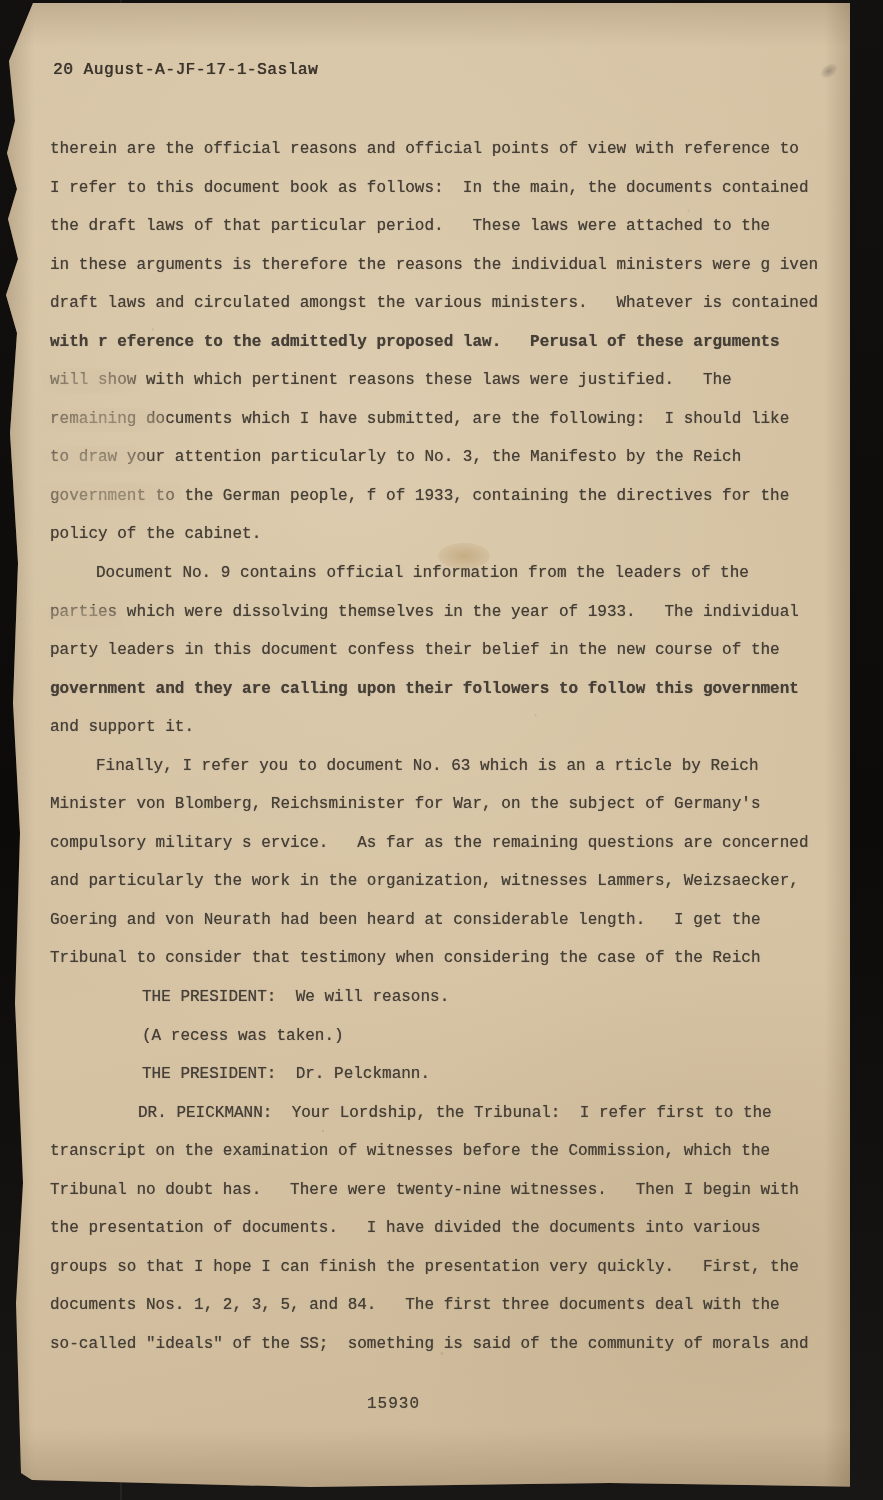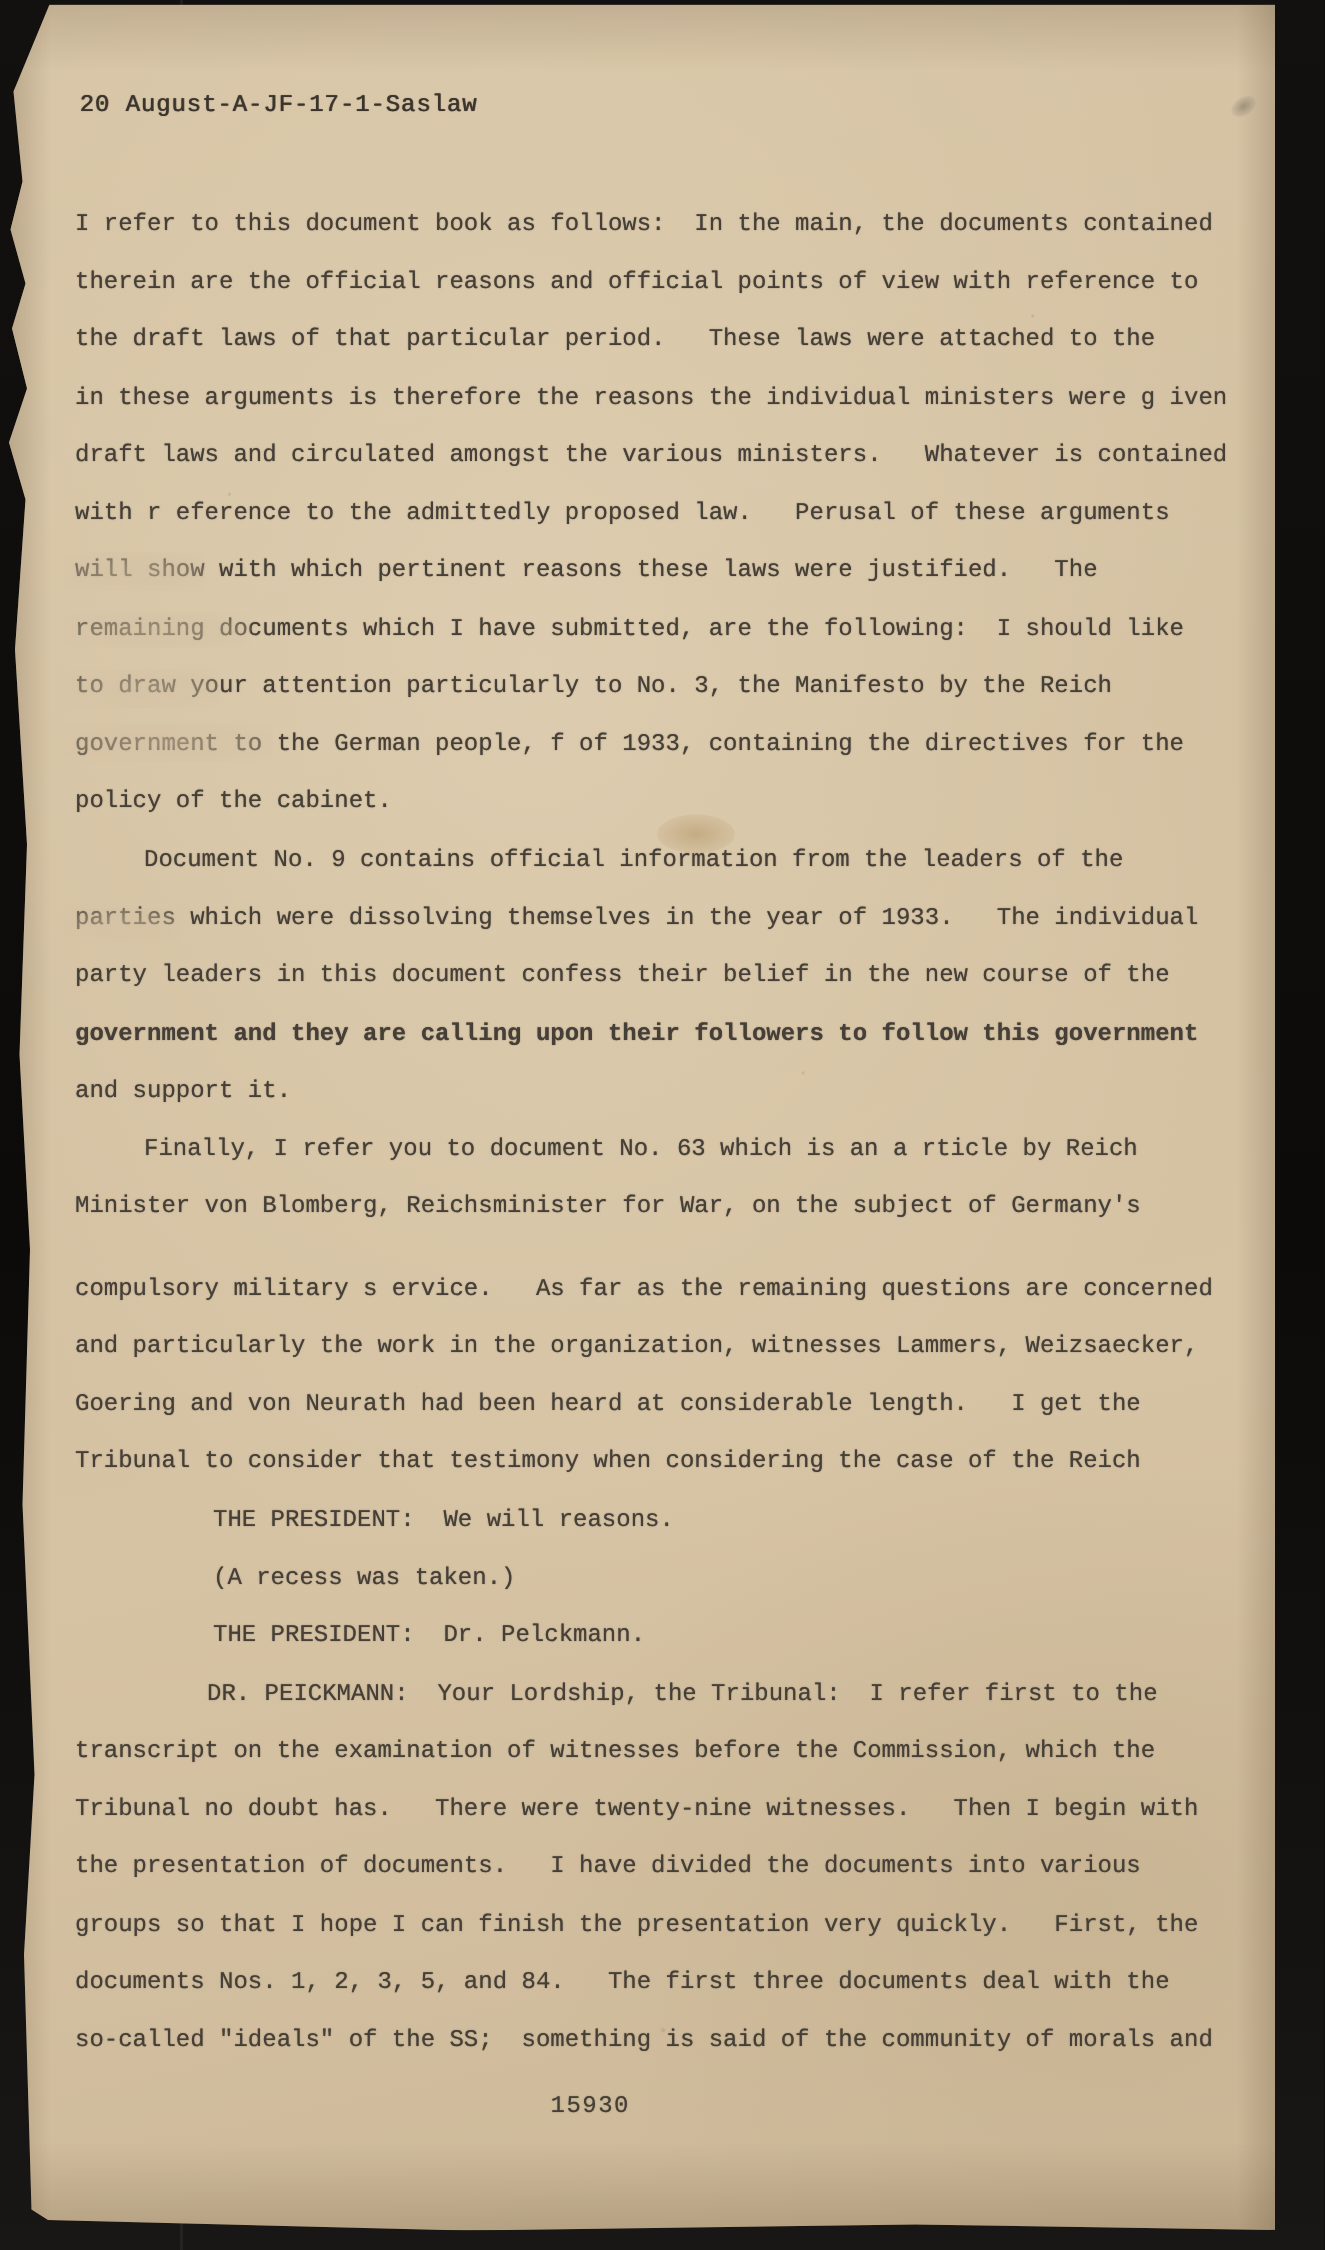"I refer to this document" div.line { order: before "therein are the official reasons" -> after "therein are the official reasons" }
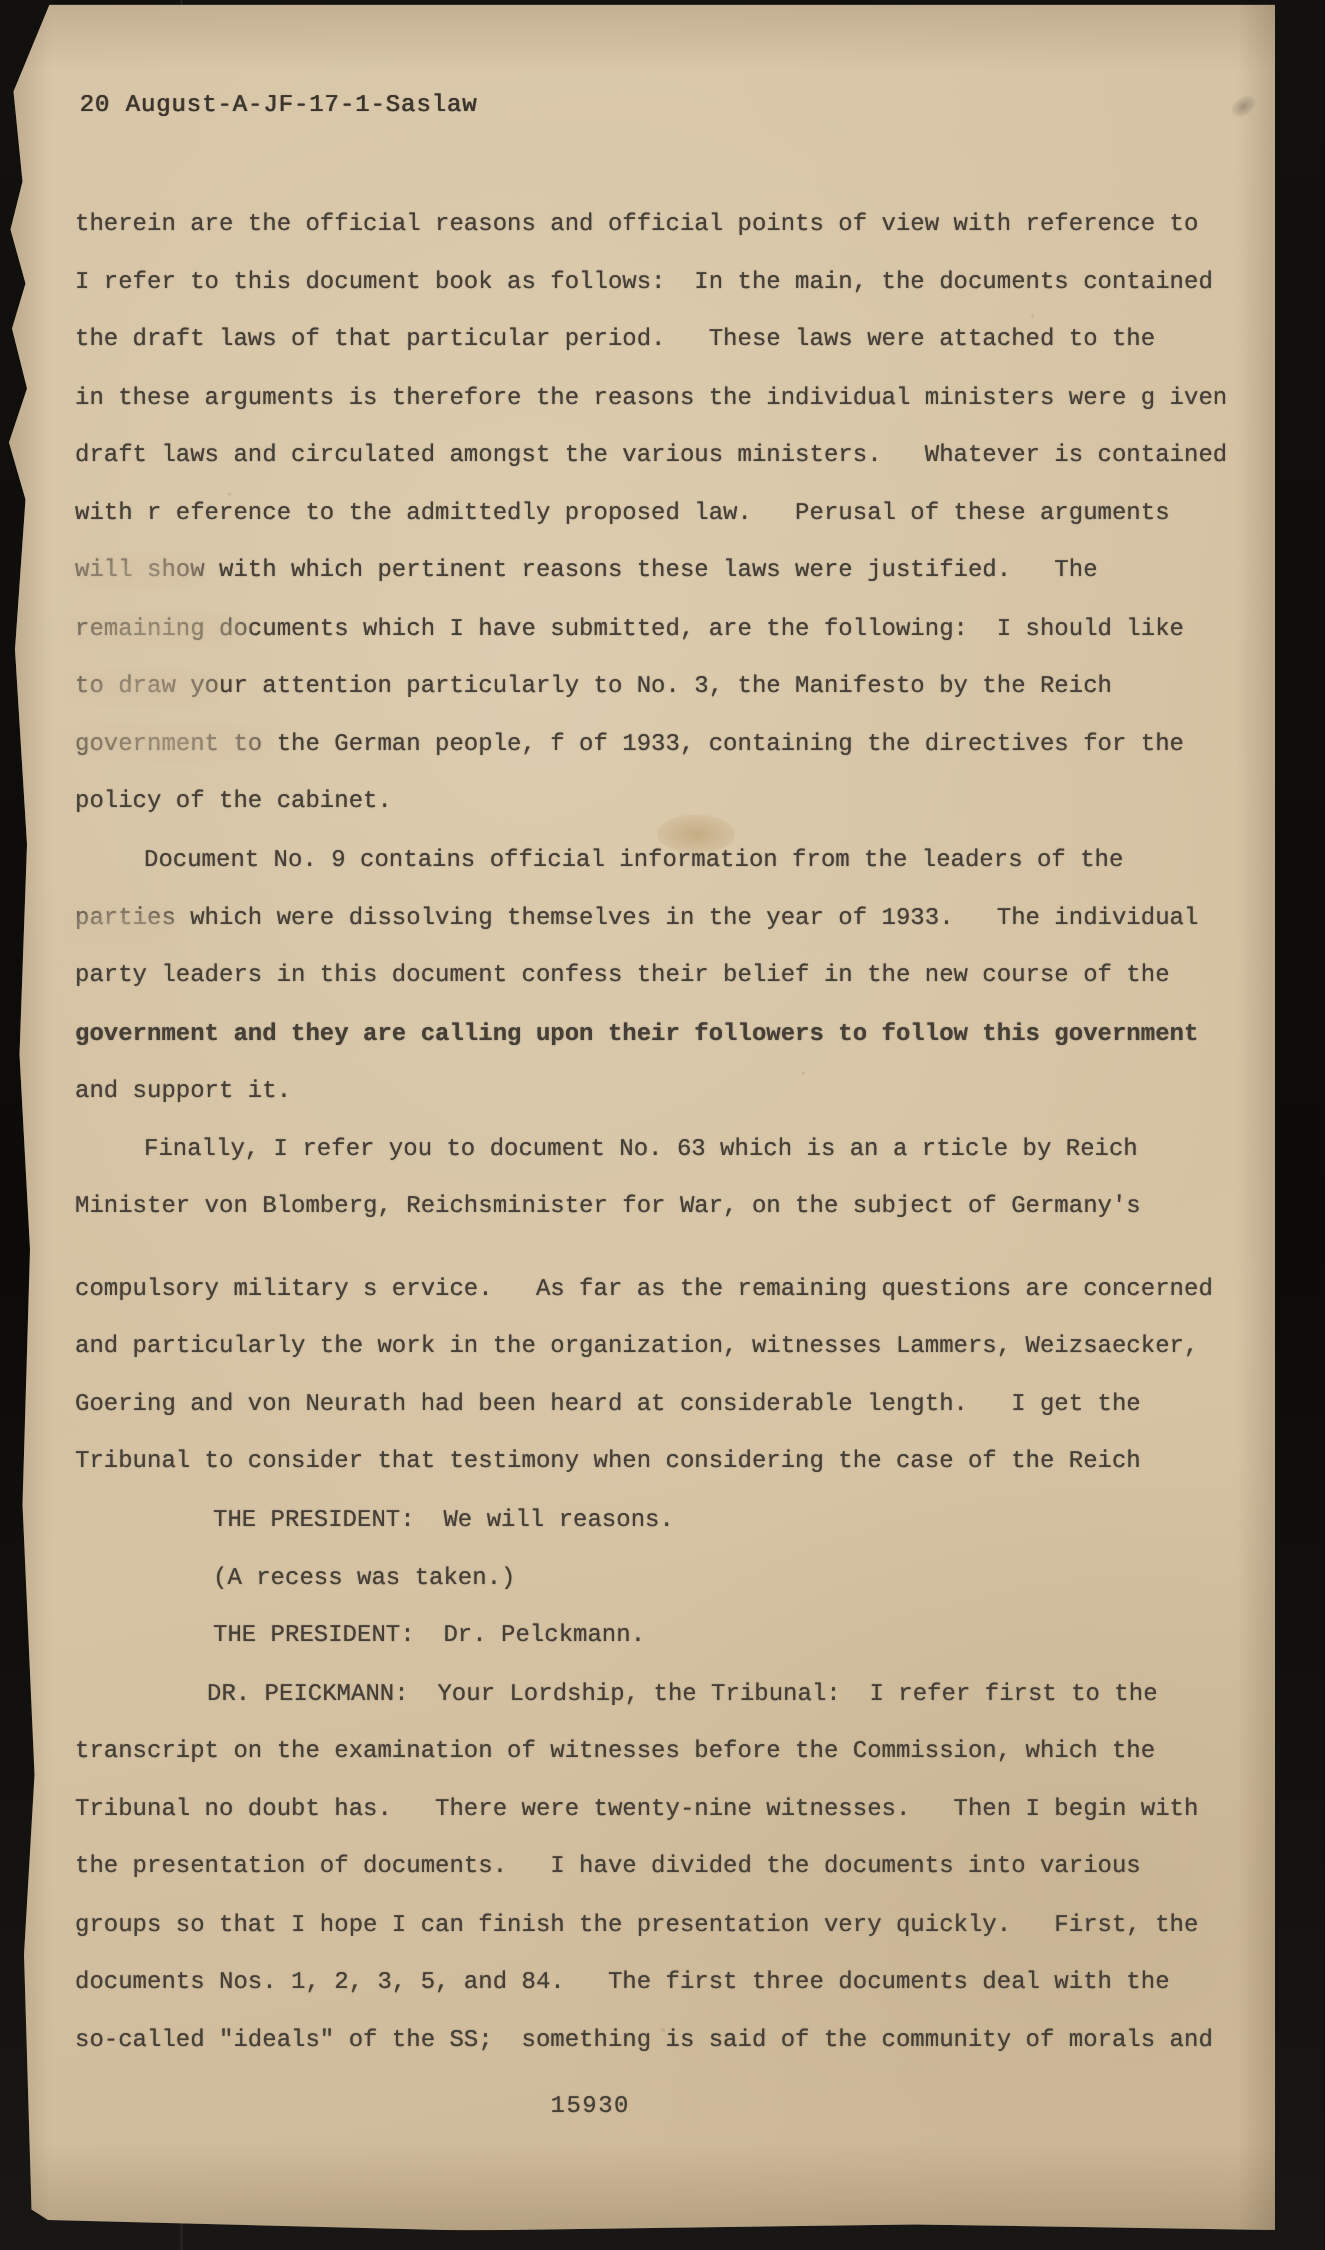"with r eference to the" div.line { font-weight: none -> bold }
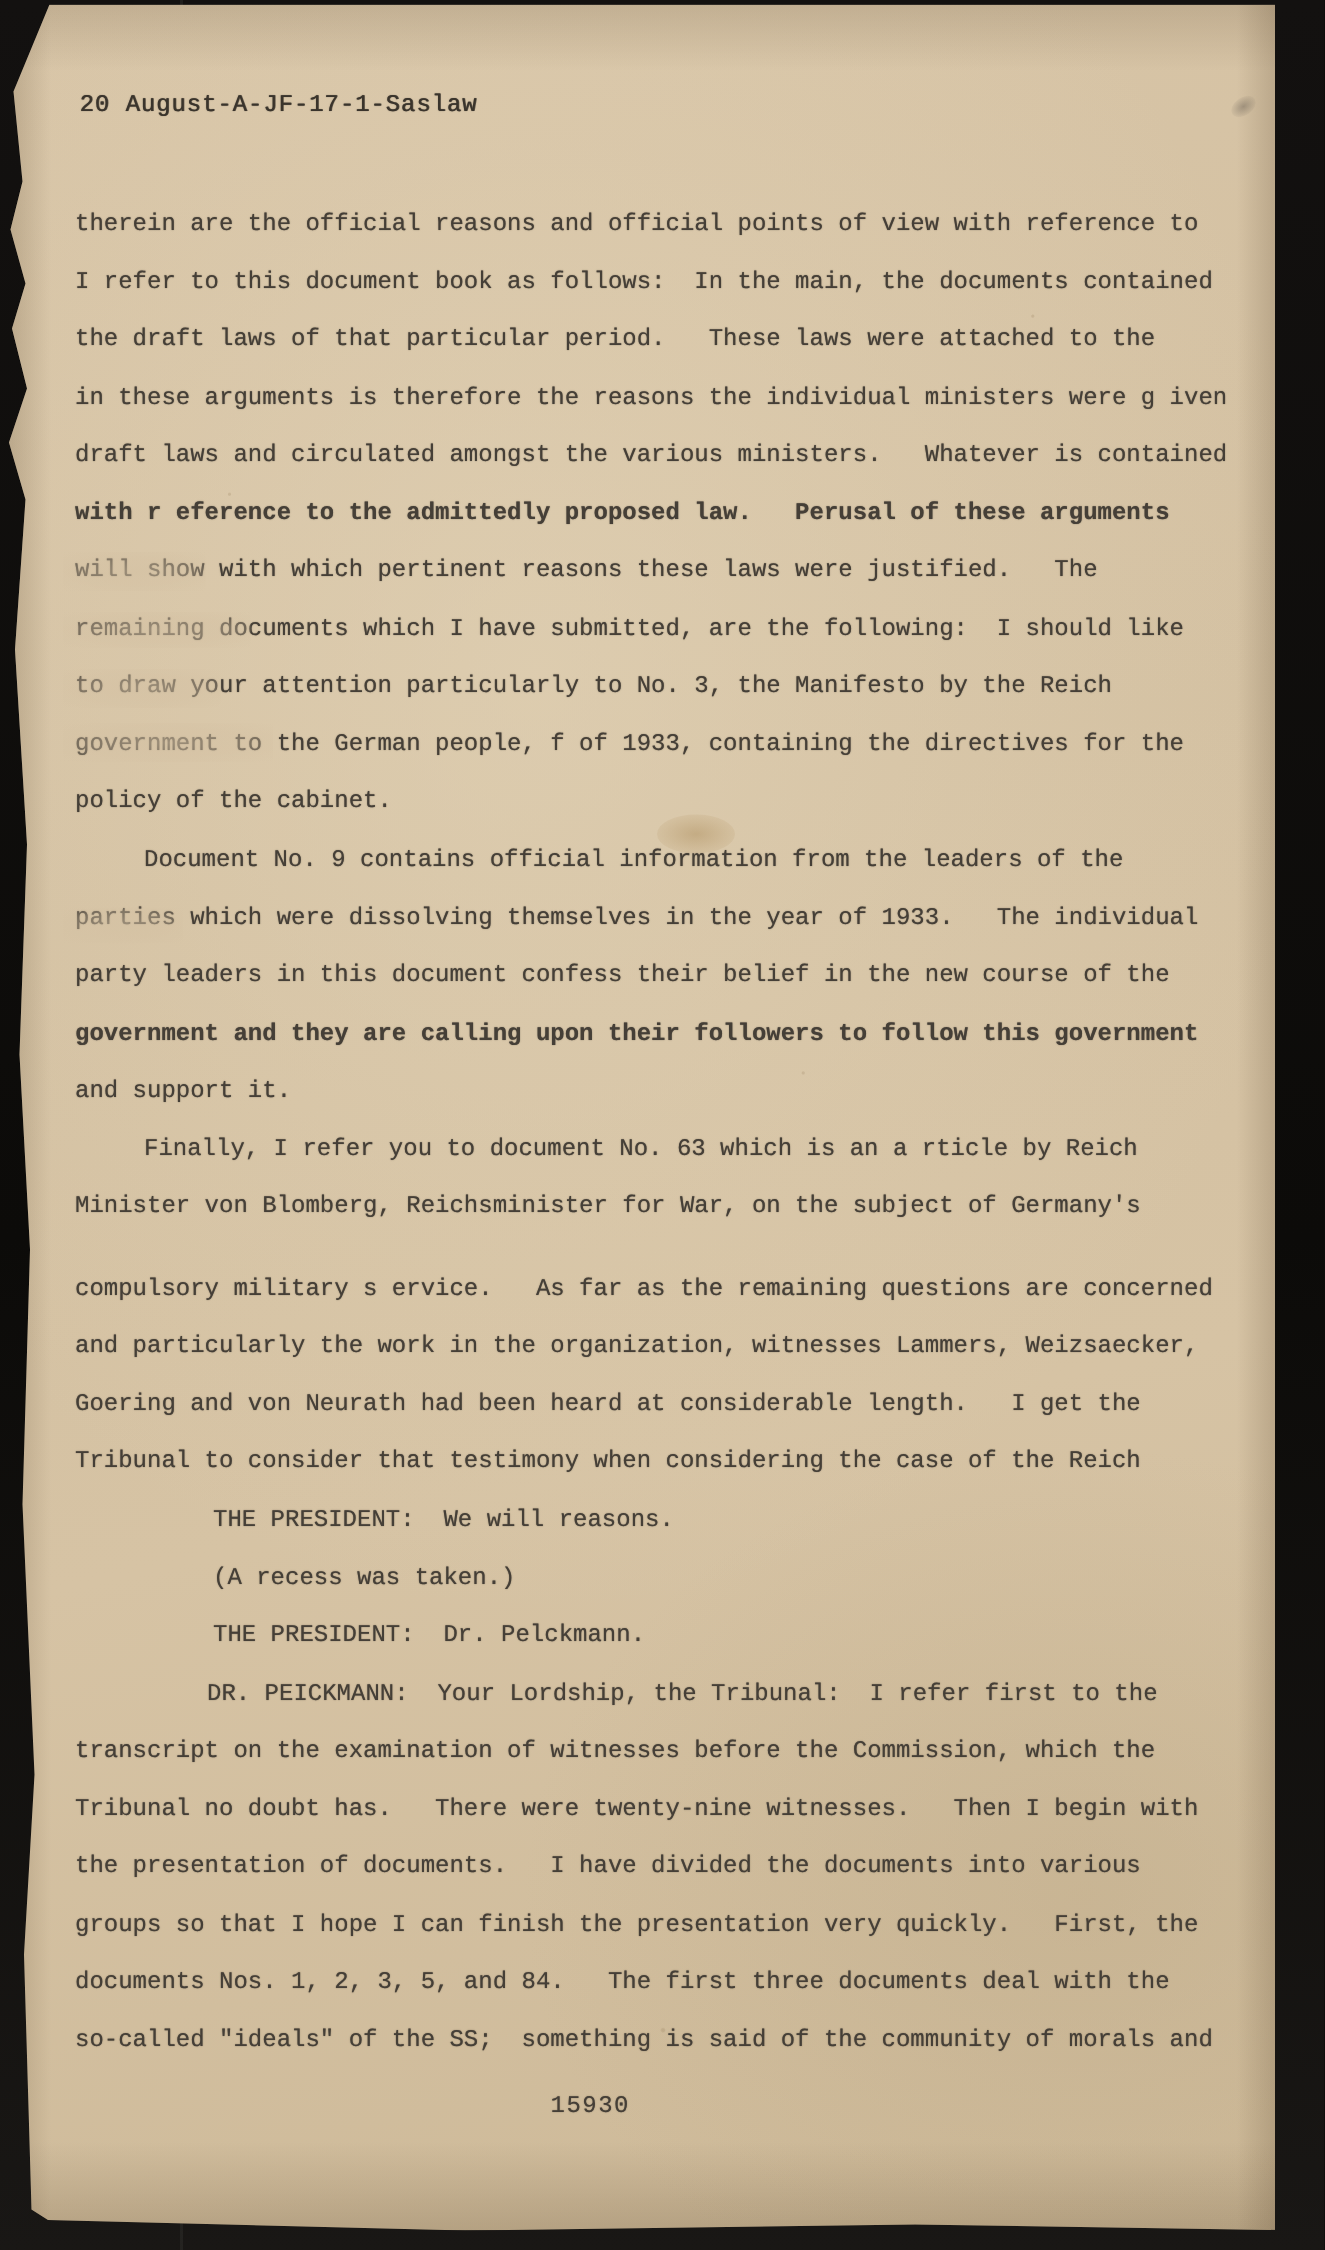"compulsory military s ervice. As" div.line { margin-top: 16px -> none }
